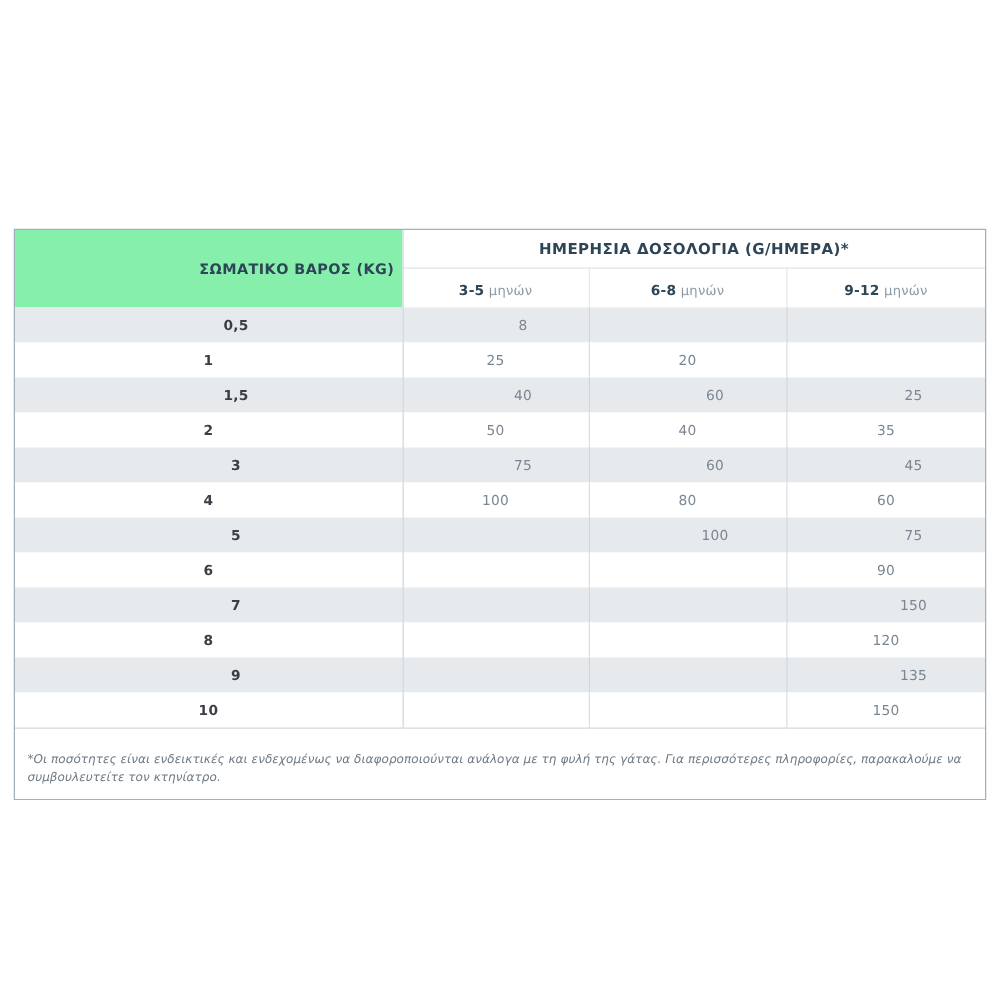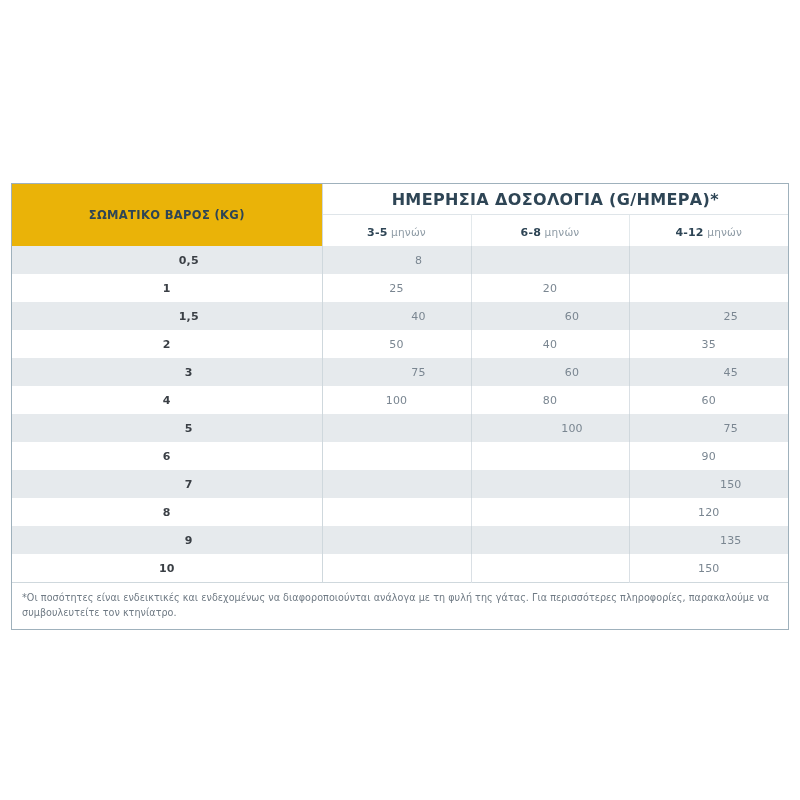"ΗΜΕΡΗΣΙΑ ΔΟΣΟΛΟΓΙΑ (G/ΗΜΕΡΑ)*" th.group-head { font-size: 16px -> 12px }
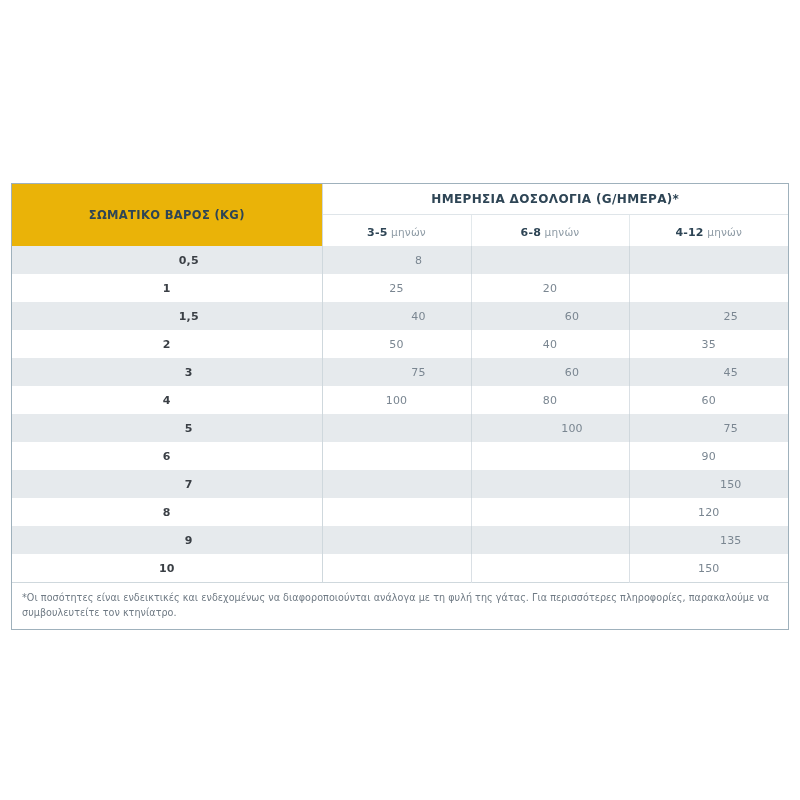"ΣΩΜΑΤΙΚΟ ΒΑΡΟΣ (KG)" th.weight-head { background: #eab308 -> #86efac; text-align: center -> right }
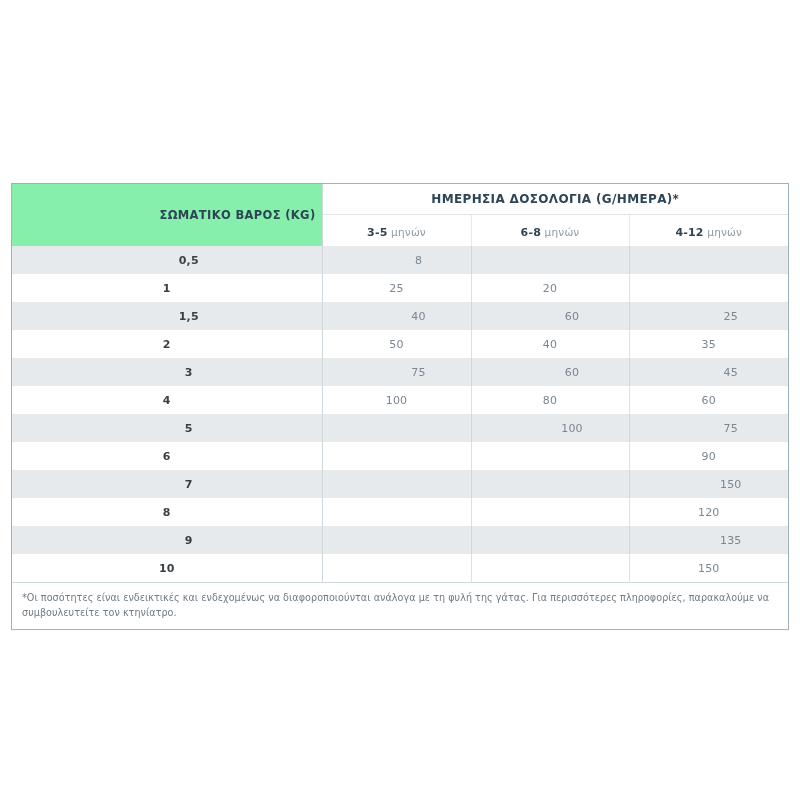"4-12" span.sub-range { text: 4-12 -> 9-12 }
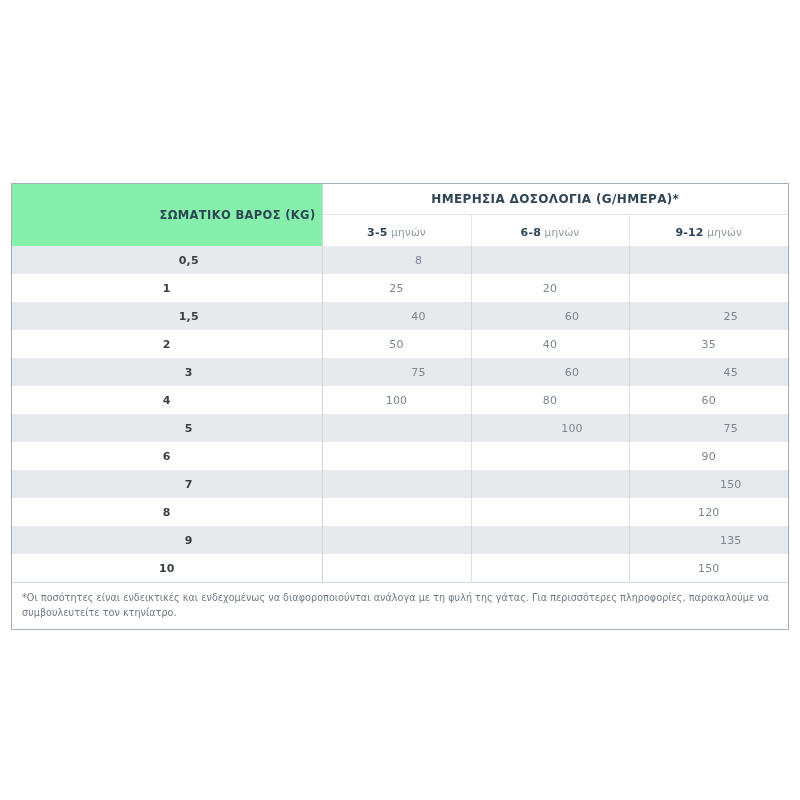"*Οι ποσότητες είναι ενδεικτικές και" .footnote { font-style: none -> italic; margin-top: none -> 10px }
